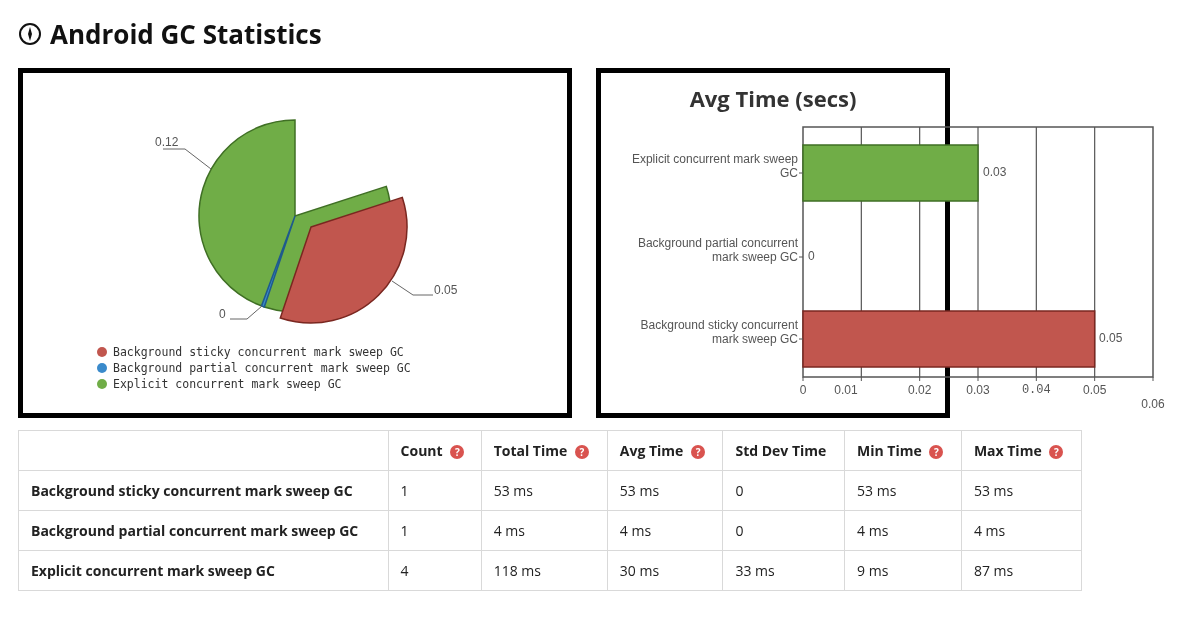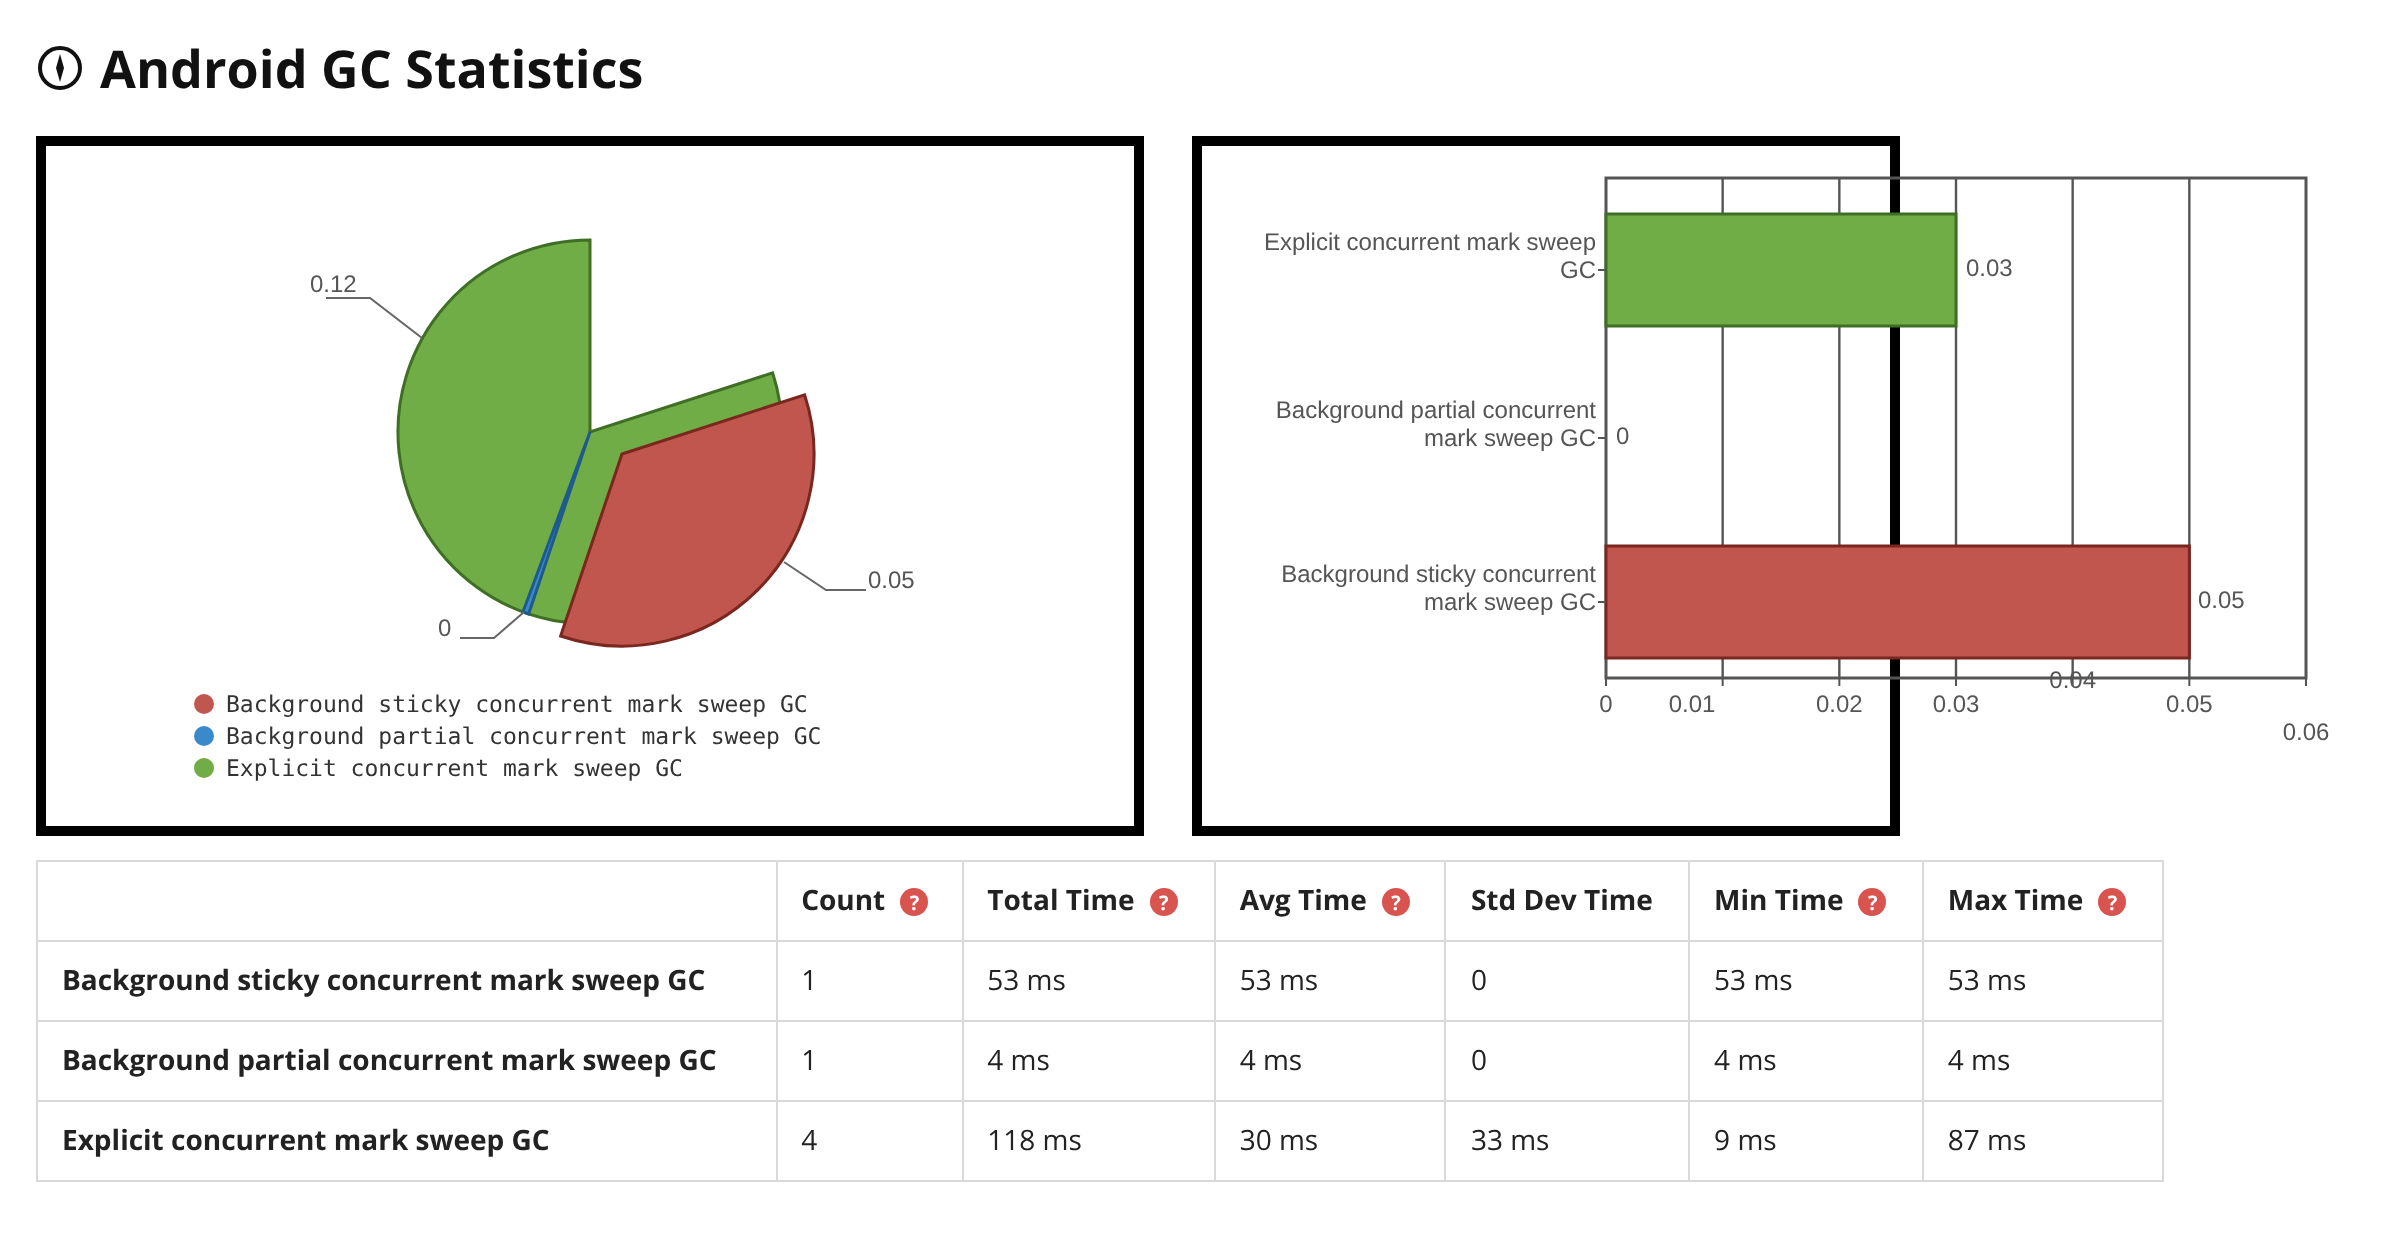"Avg Time (secs)" div.panel-title { html: none -> <div>Avg Time (secs)</div> }
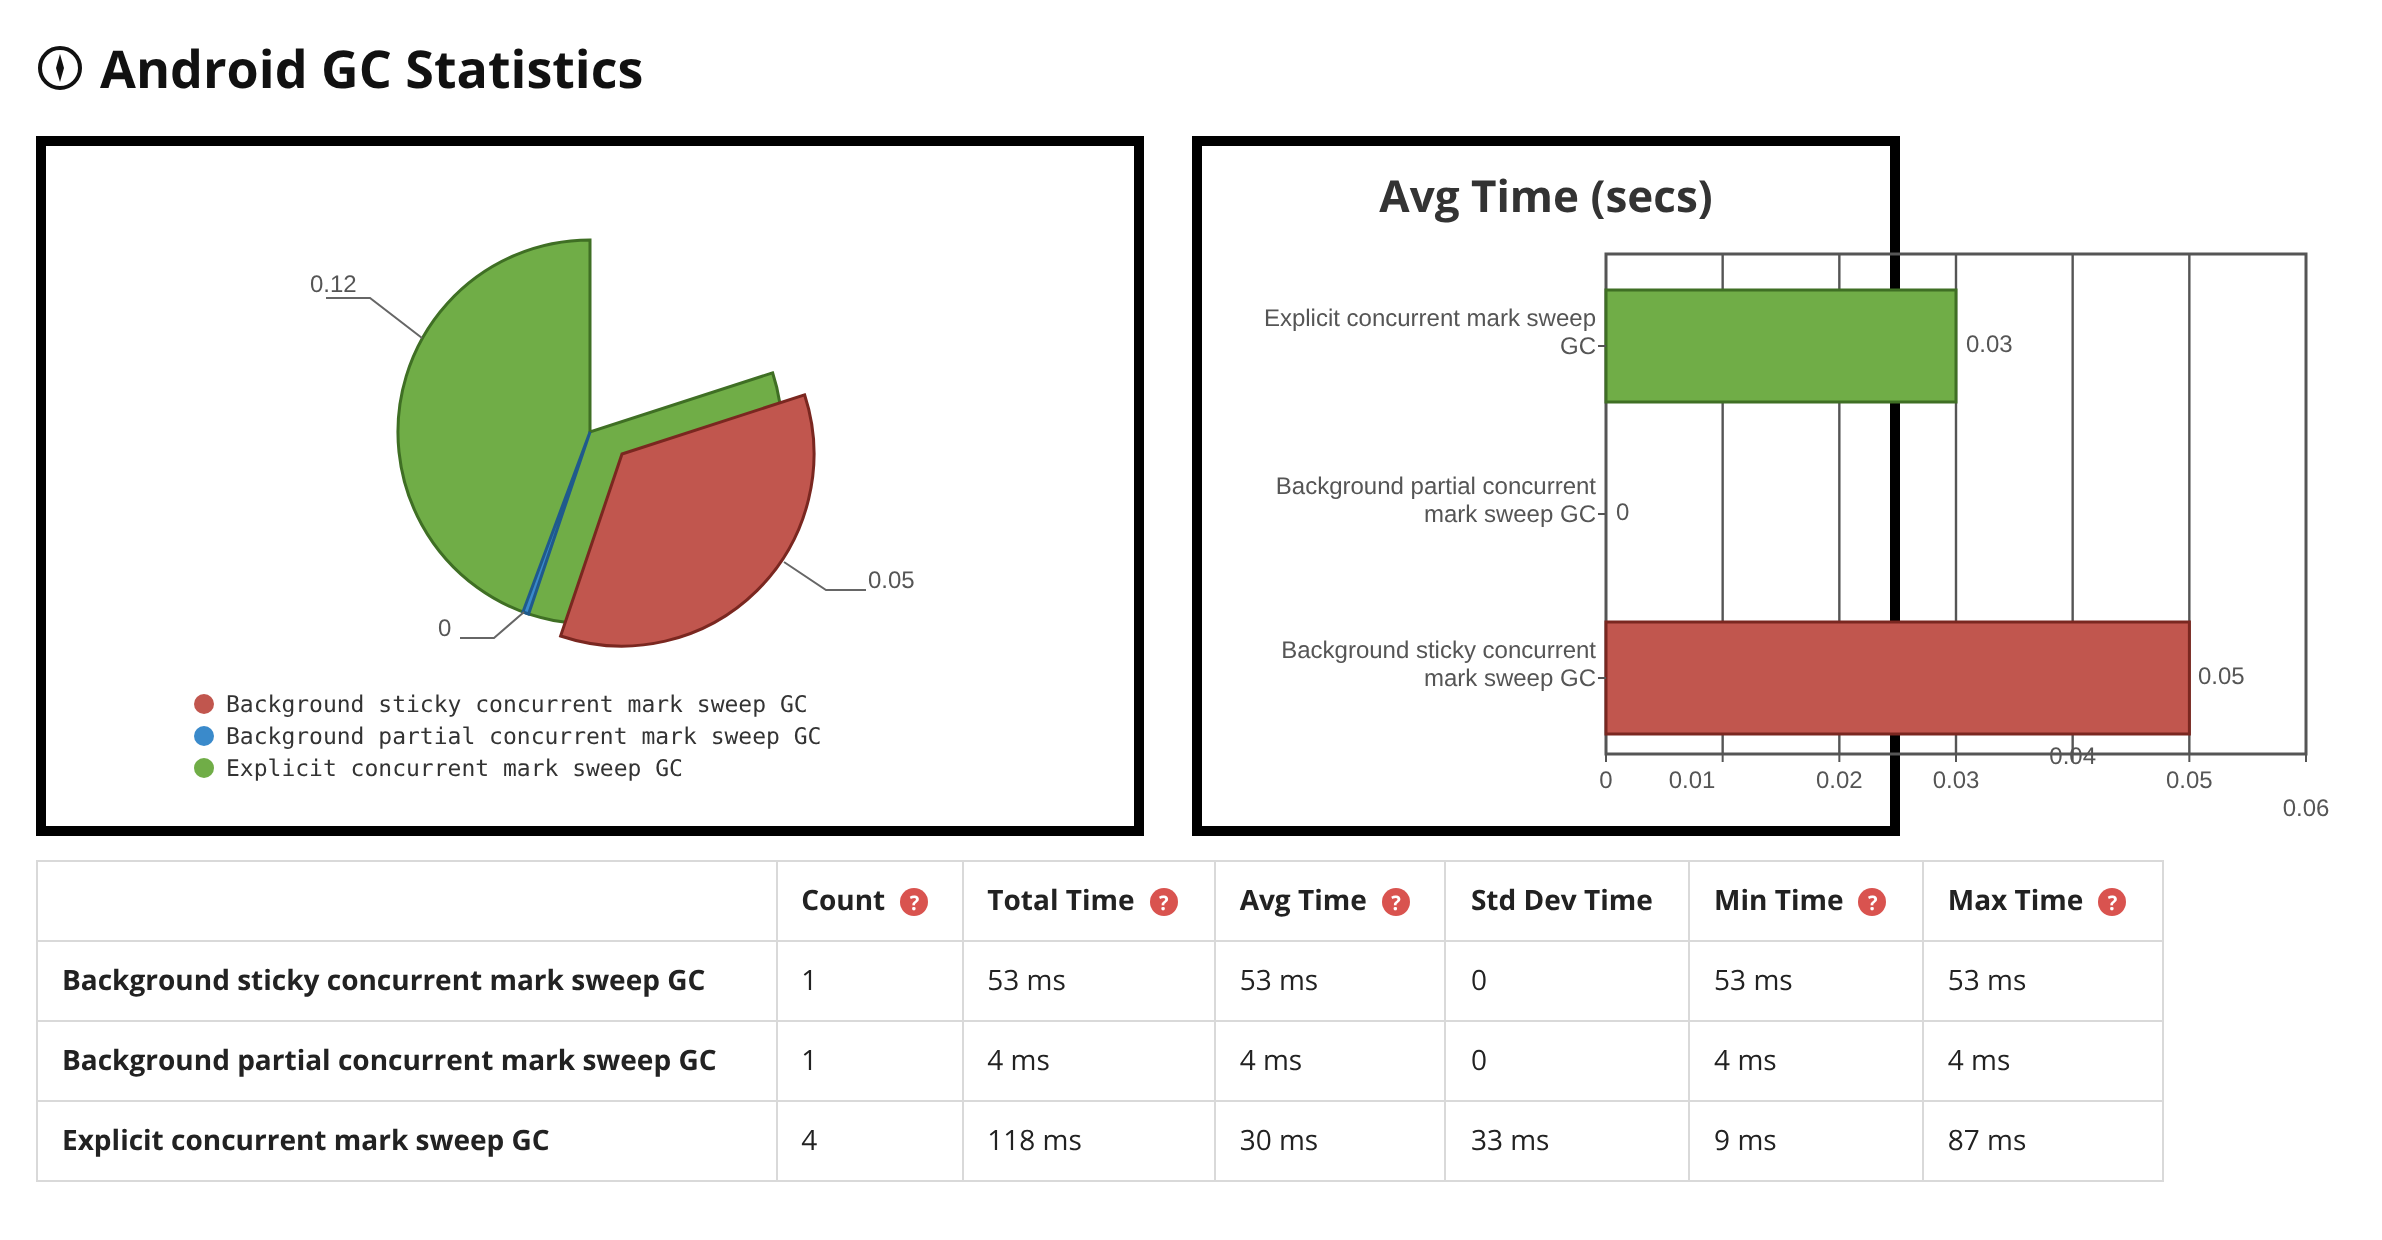"0.04" span.xtick { font-family: none -> Liberation Mono, monospace; top: 252px -> 264px }
